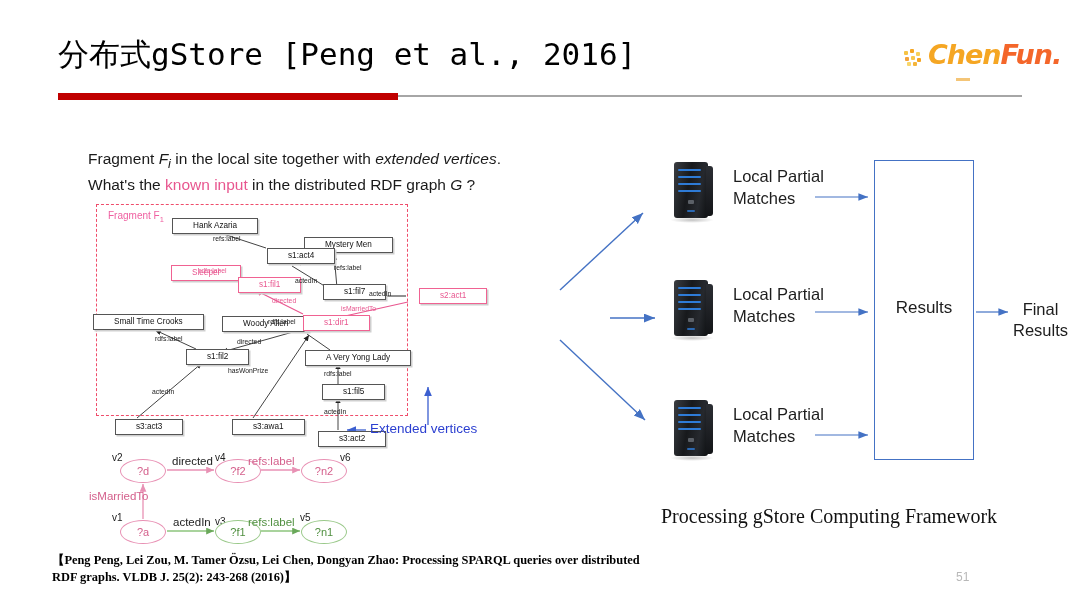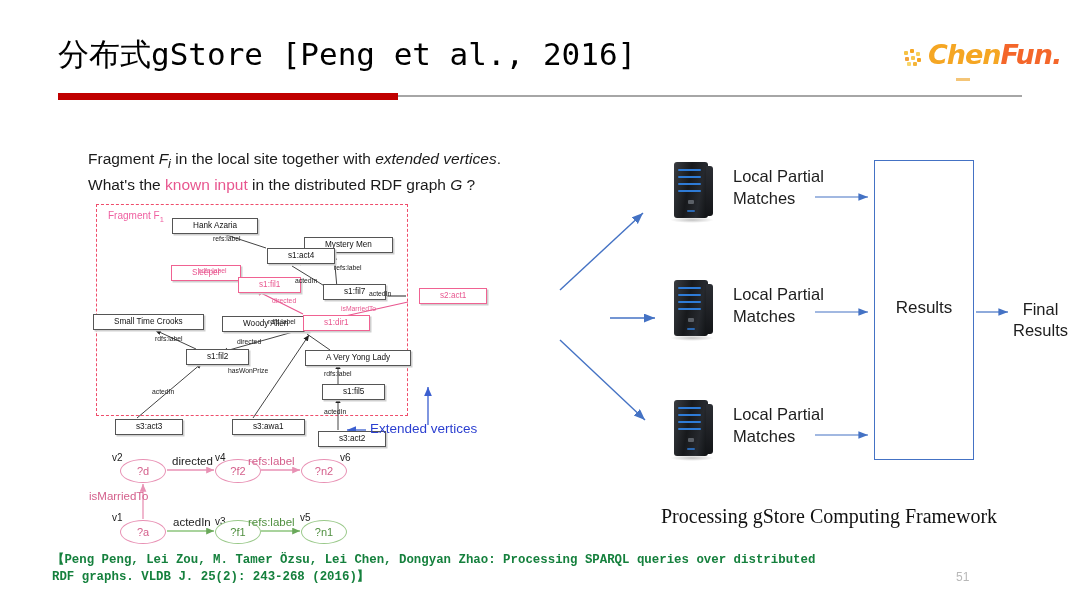"【Peng Peng, Lei Zou, M." .cite { color: #15803d -> #000000; font-family: Liberation Mono, monospace -> Liberation Serif, serif }
